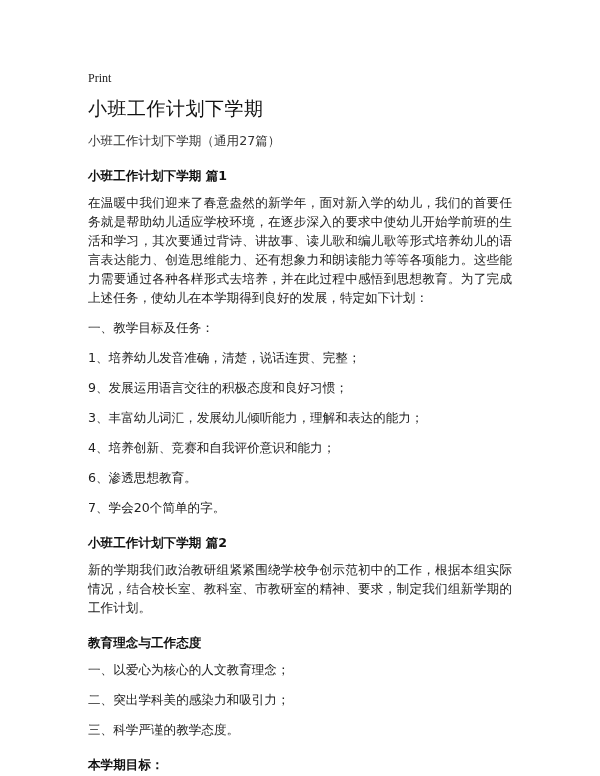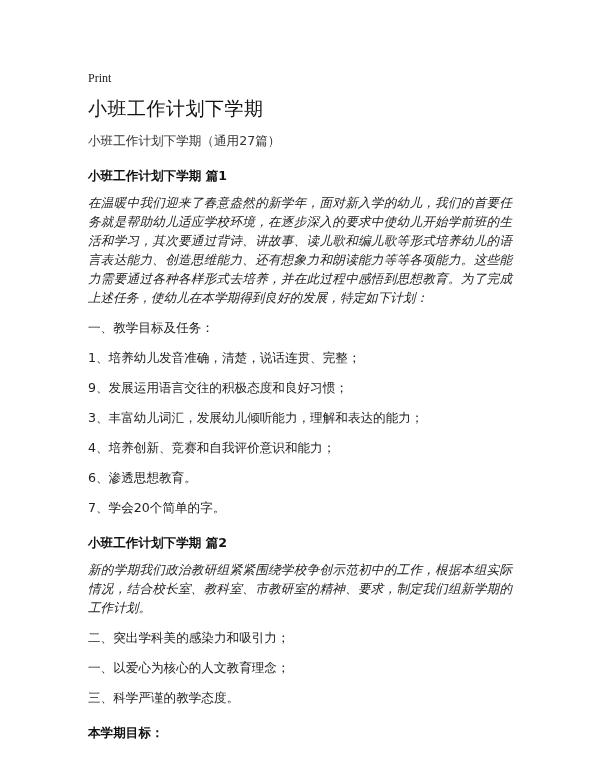"在温暖中我们迎来了春意盎然的新学年，面对新入学的幼儿，我们的首要任务就是帮助幼儿" .p { font-style: italic -> none }
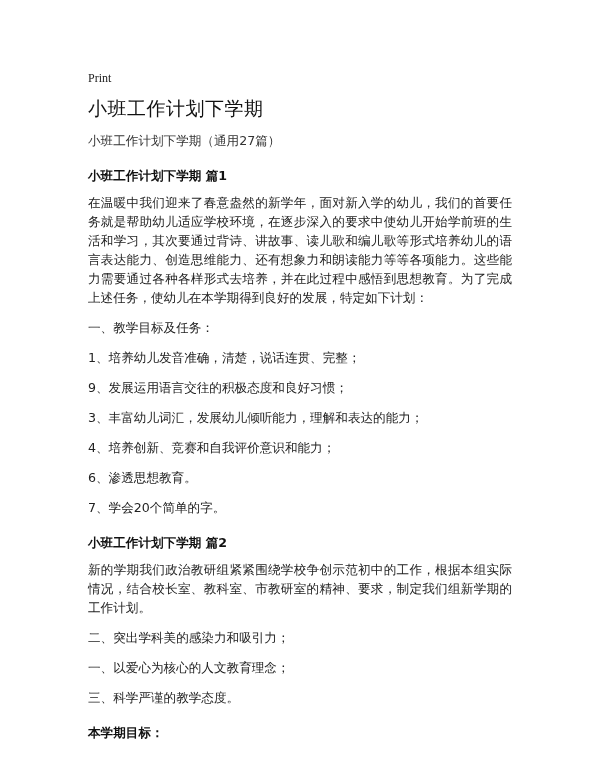"教育理念与工作态度" p.section-heading { html: none -> <p>教育理念与工作态度</p> }
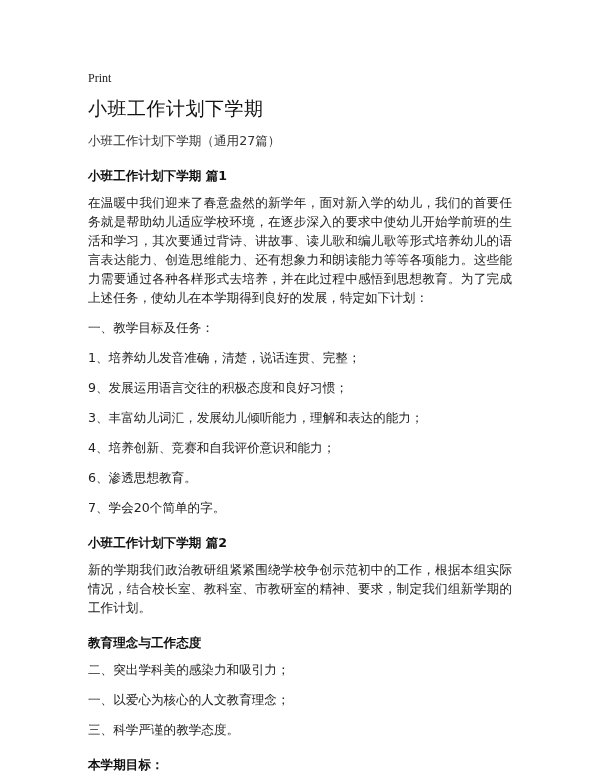"二、突出学科美的感染力和吸引力；" p.list-item { order: before "一、以爱心为核心的人文教育理念；" -> after "一、以爱心为核心的人文教育理念；" }
